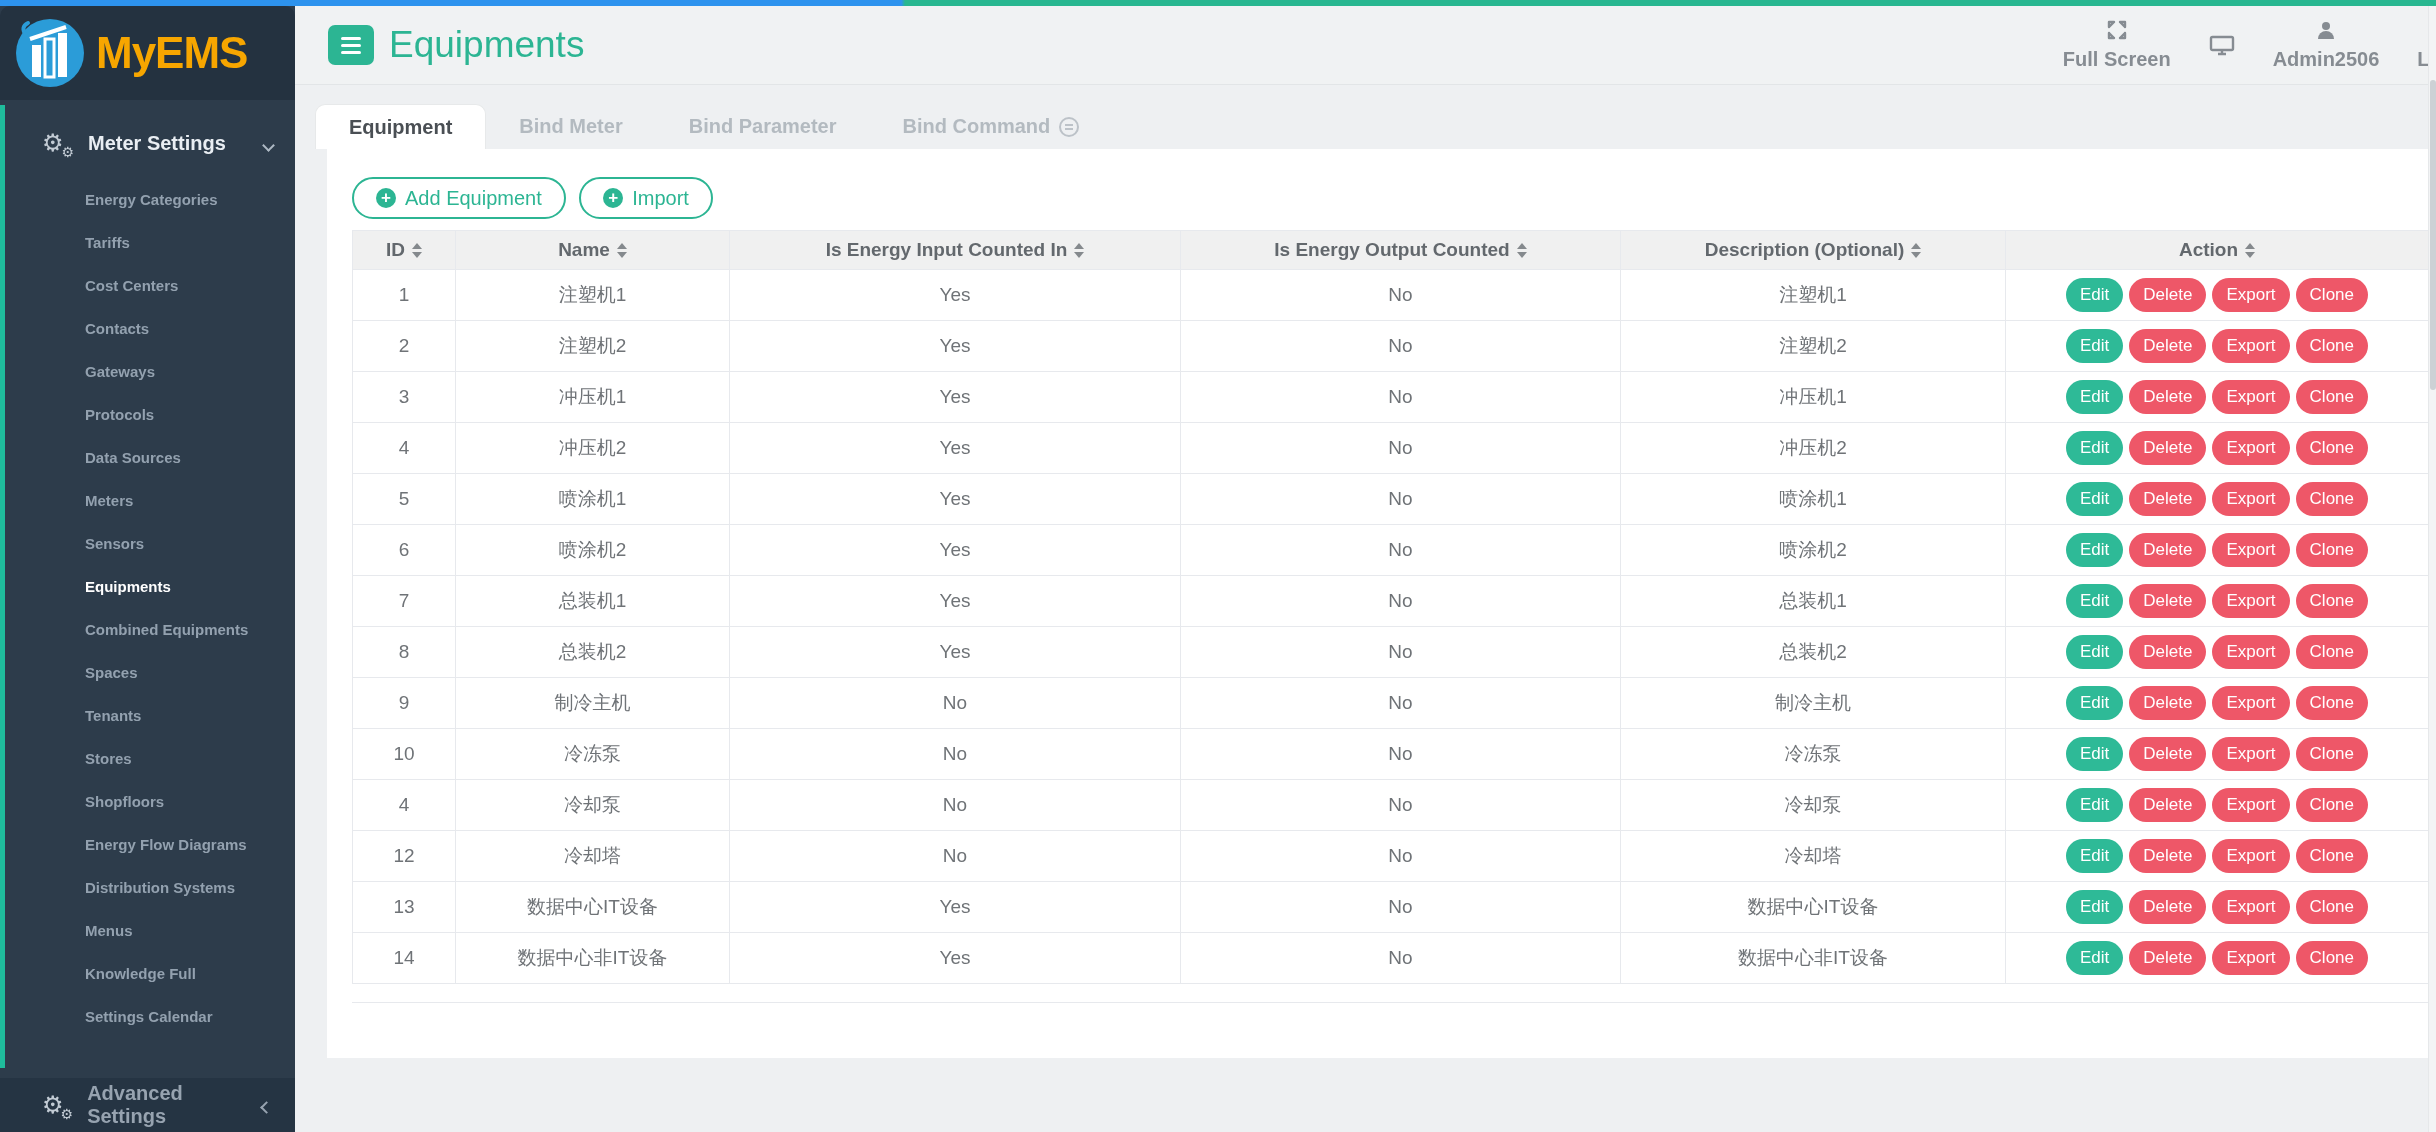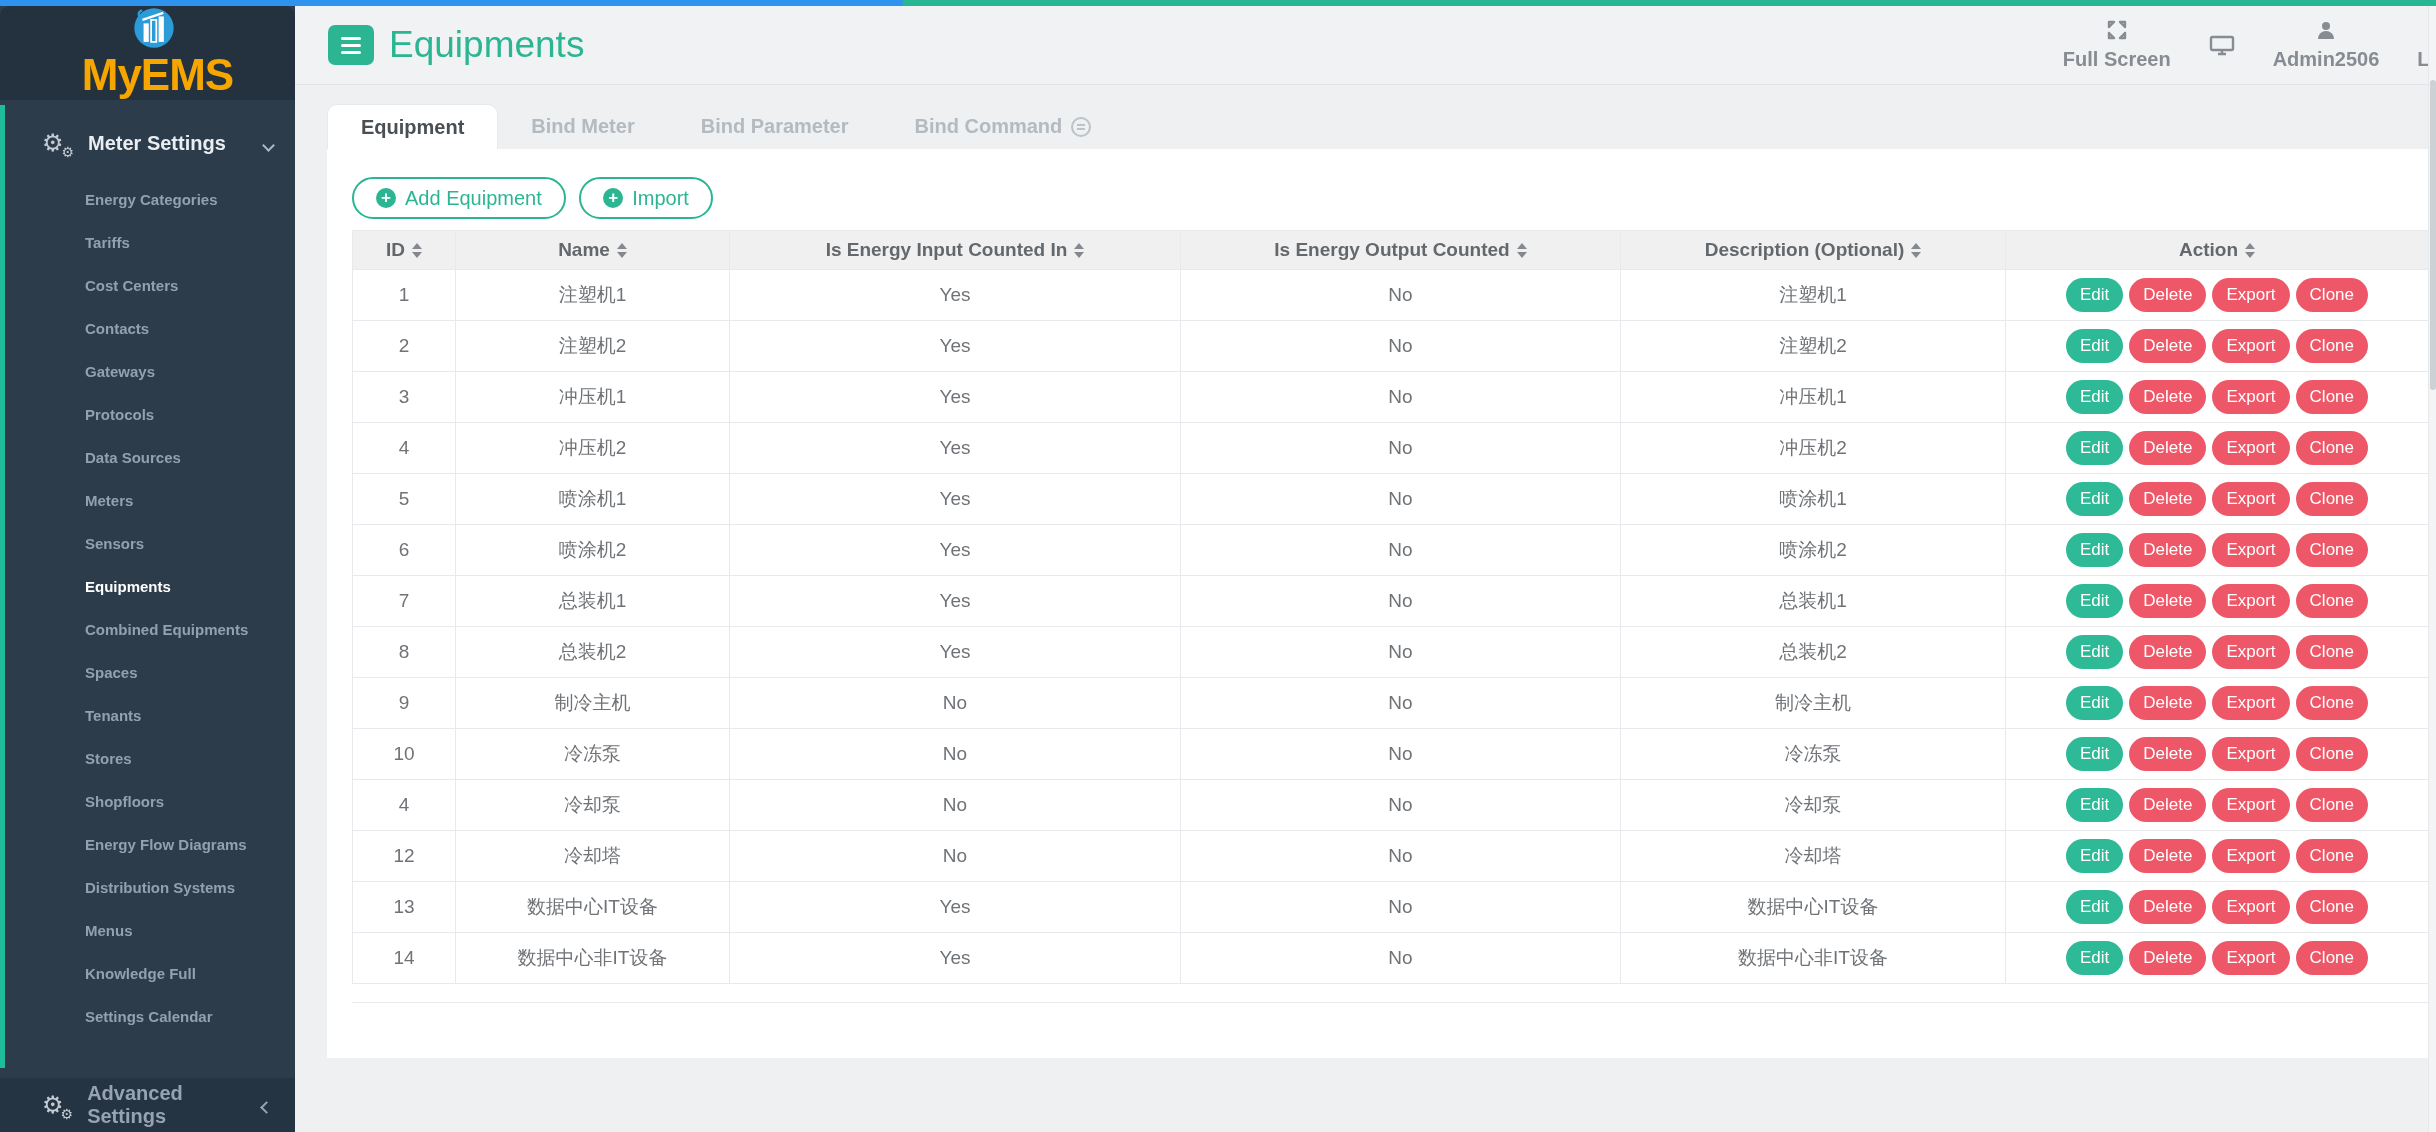"MyEMS" #logo-box { flex-direction: column -> none }
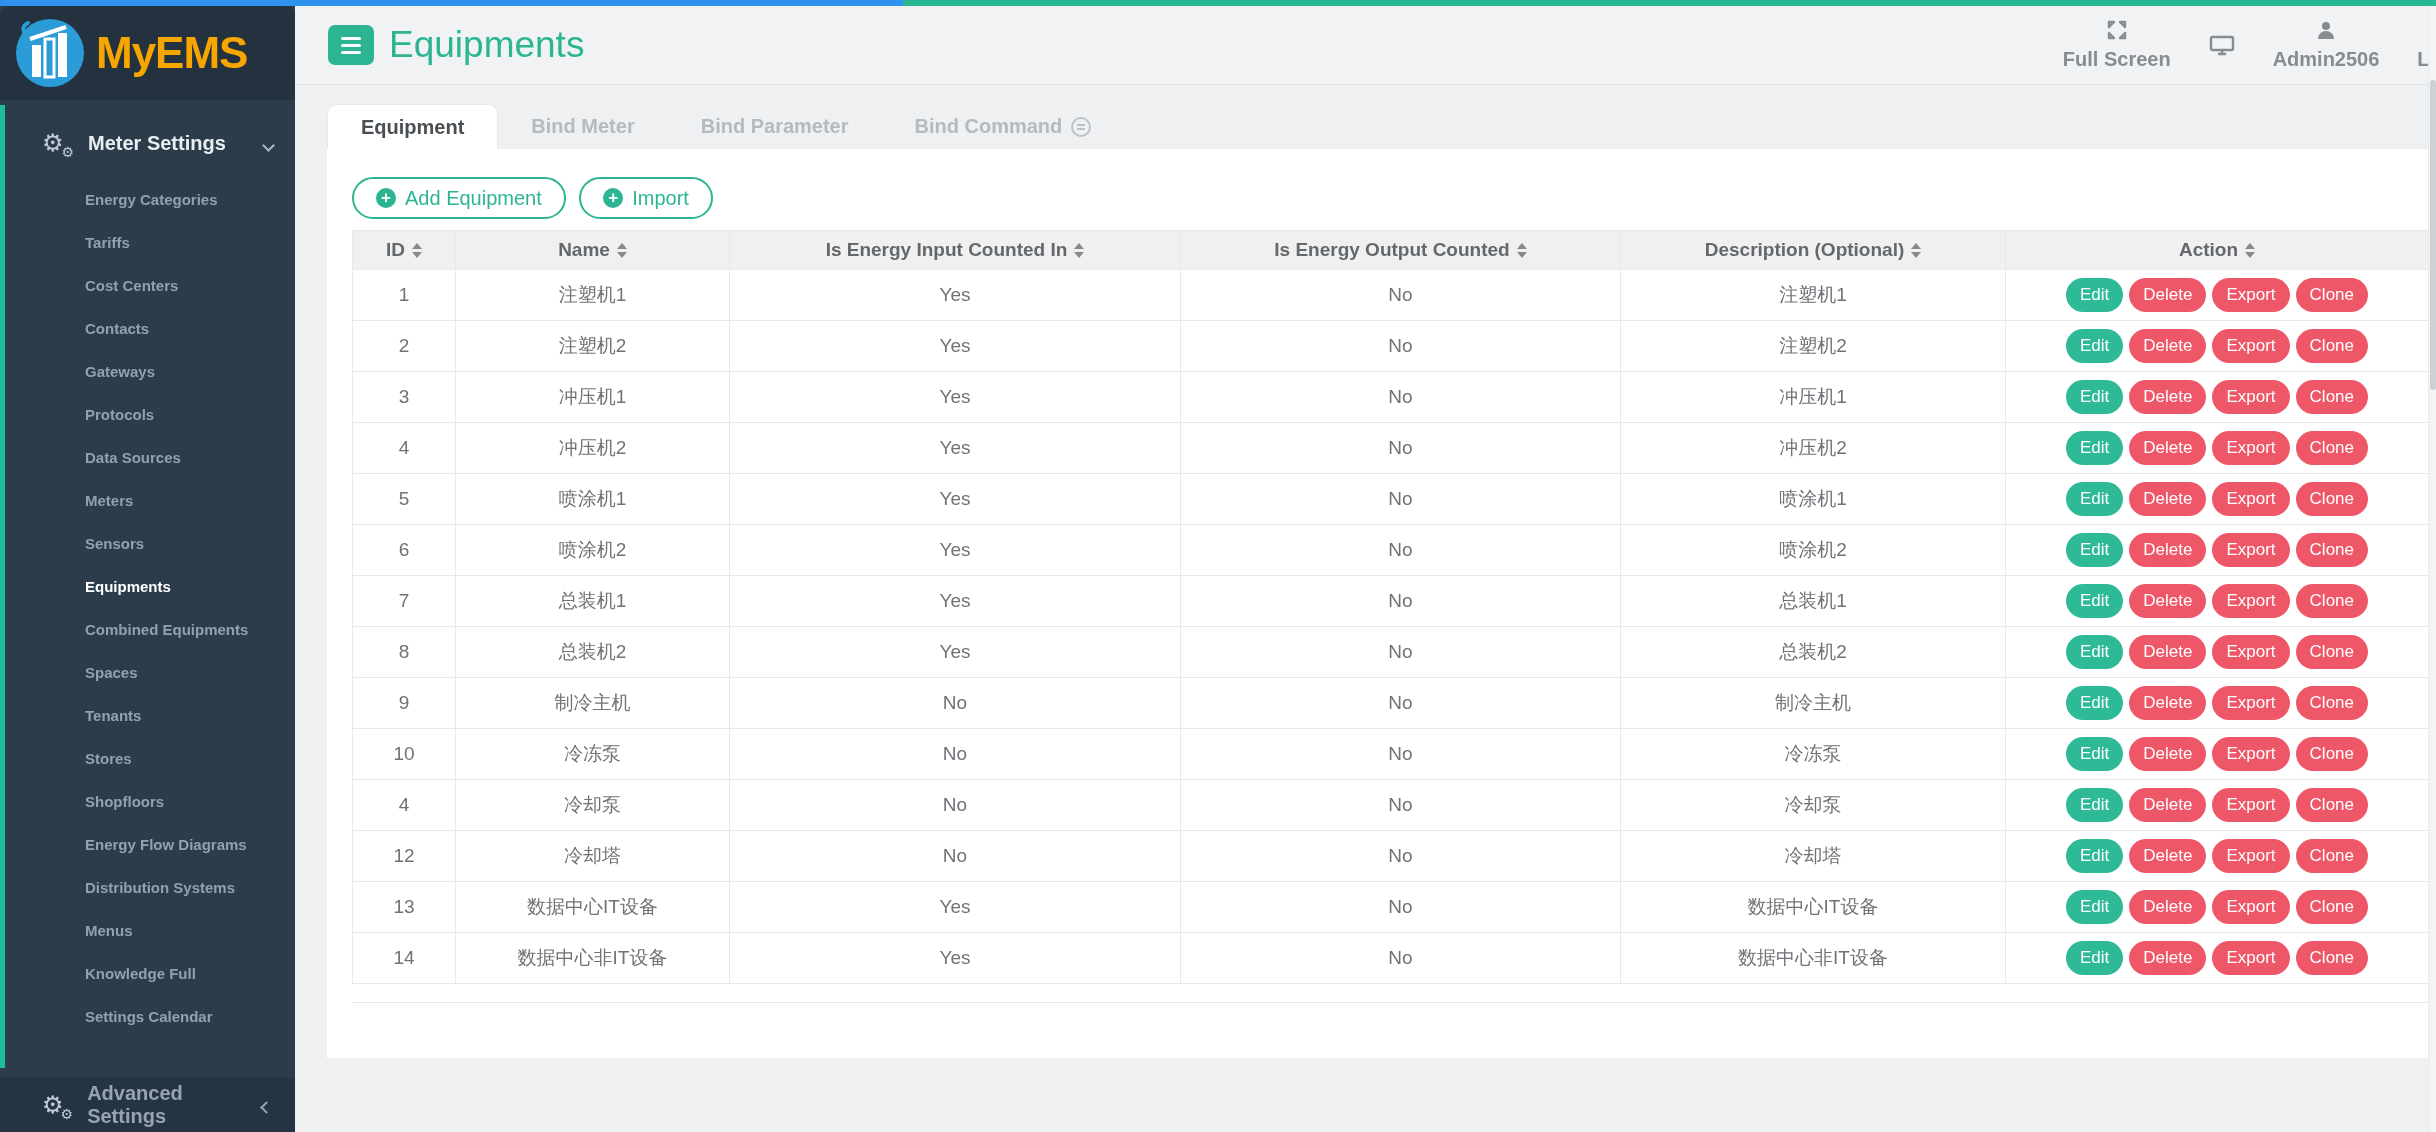"Equipment" #tab-strip { left: 32px -> 20px }
